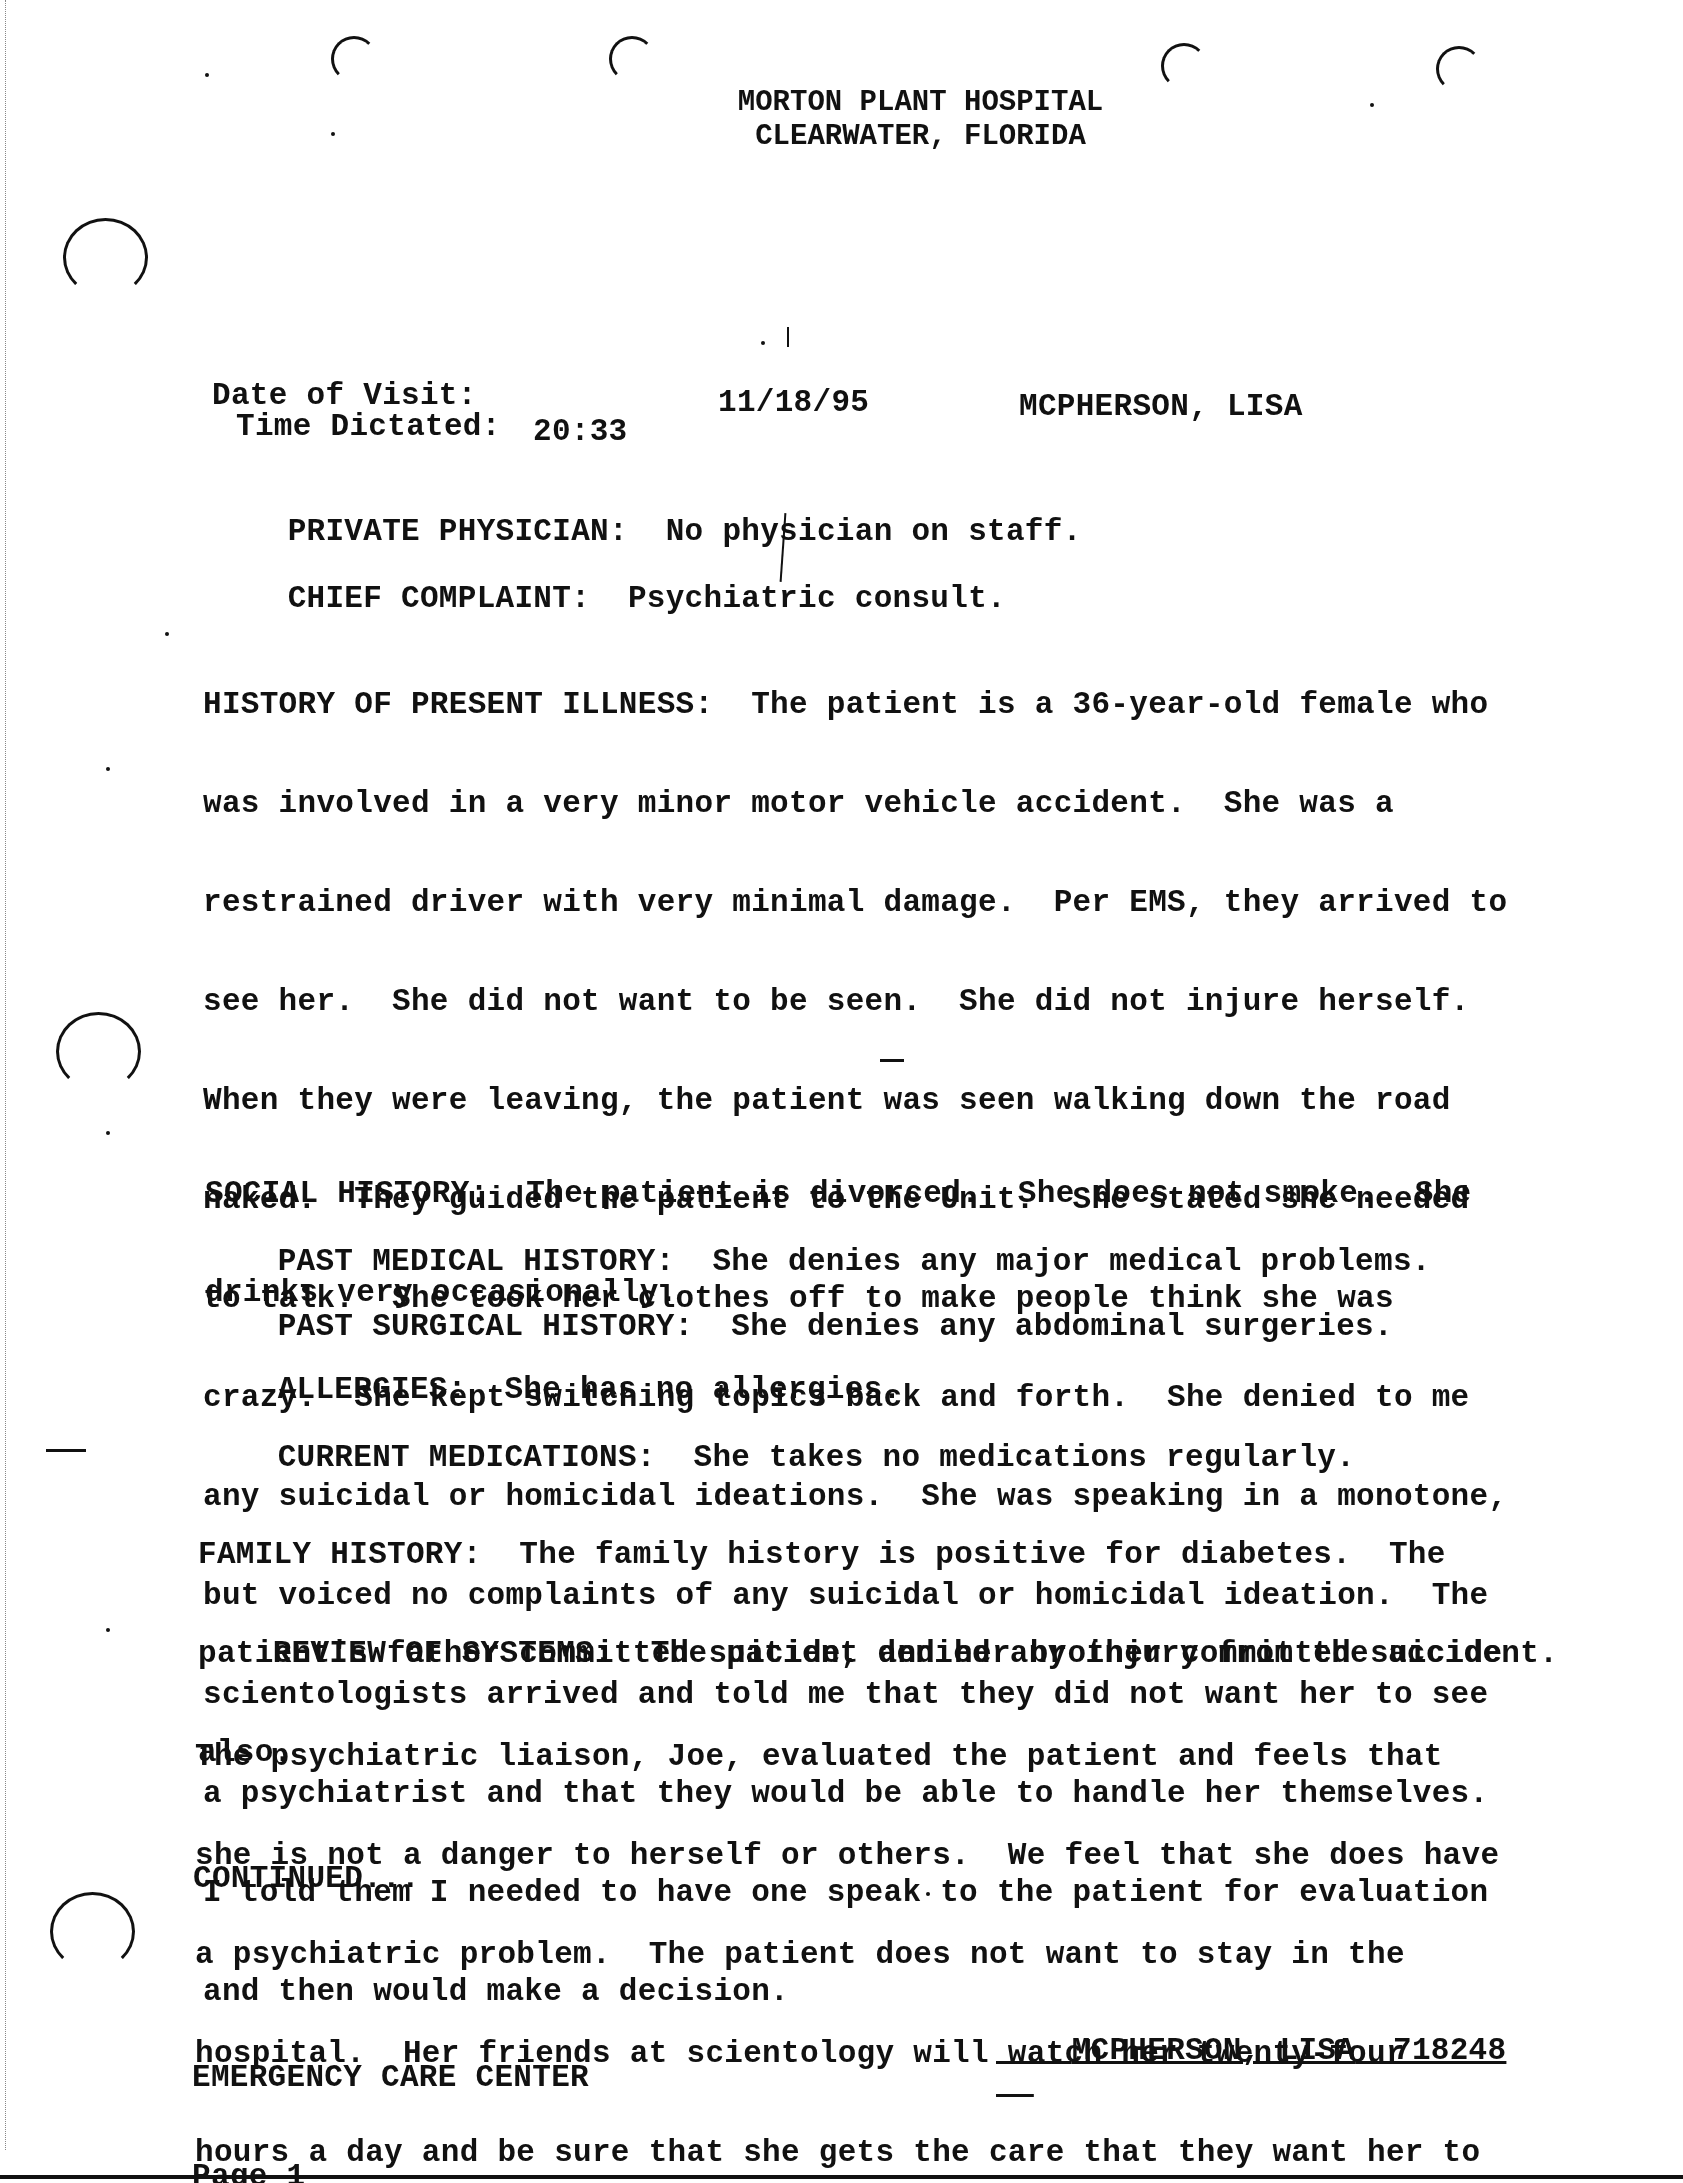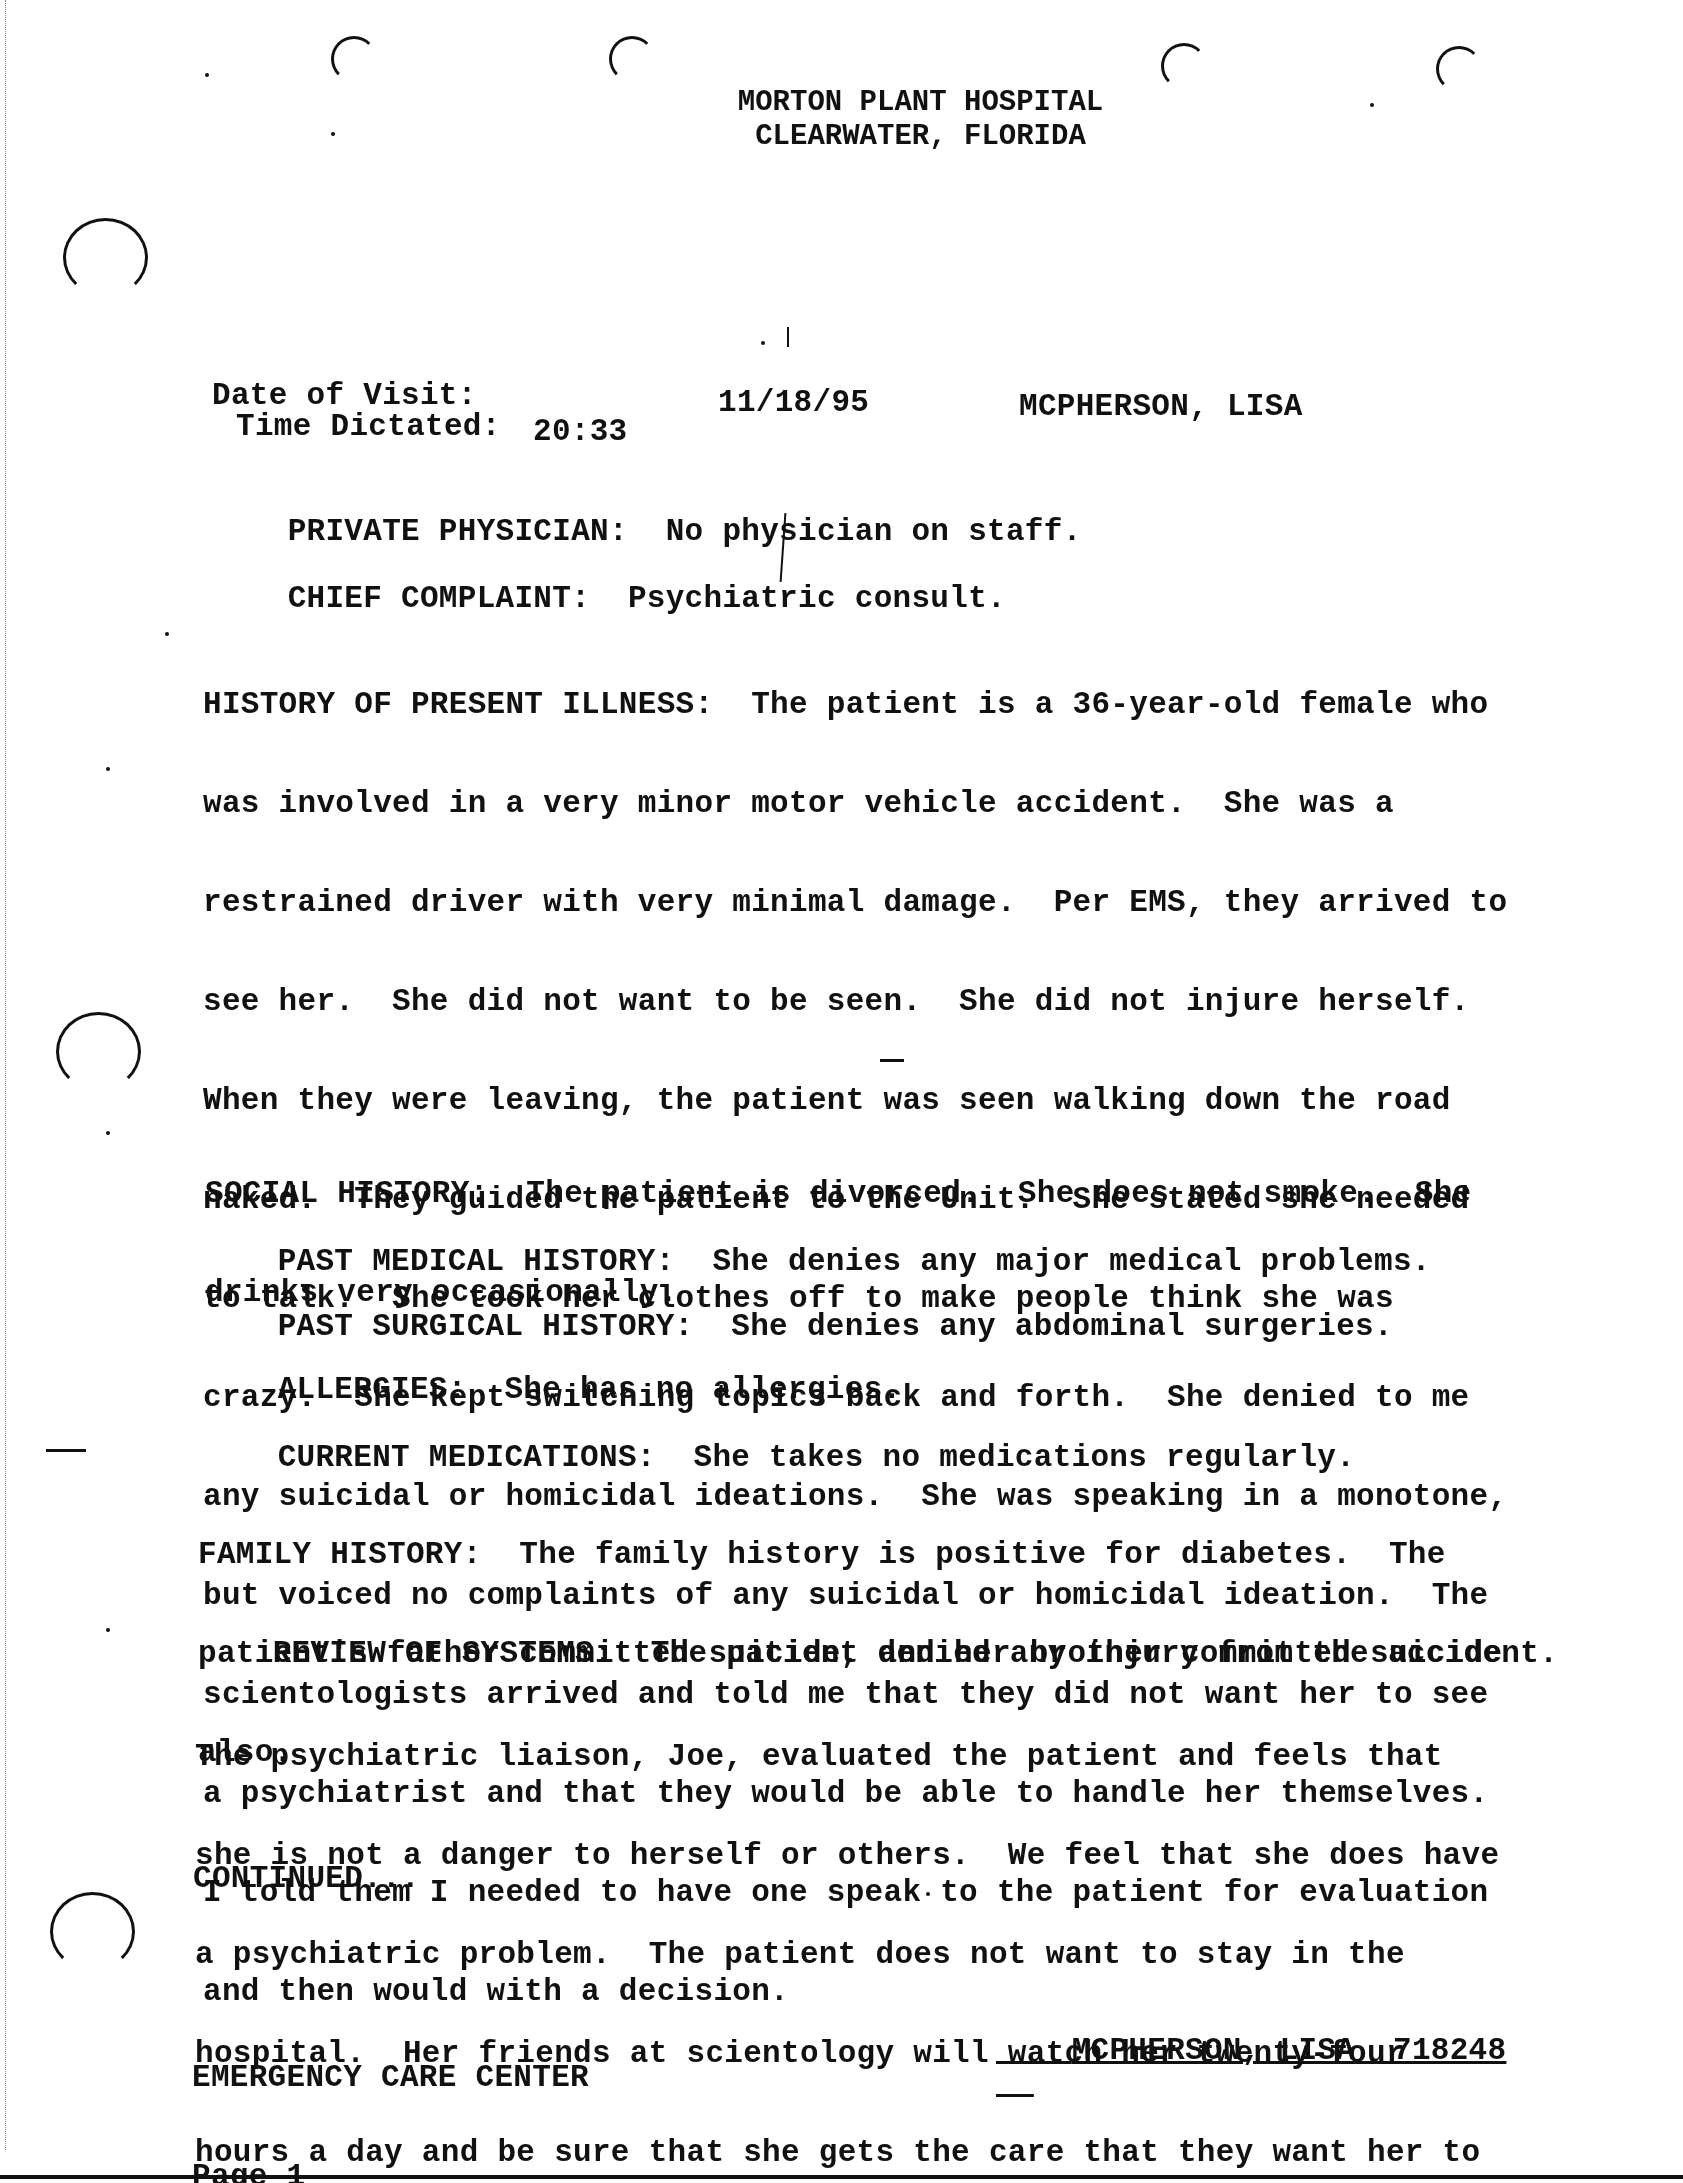"and then would with a" div { text: with -> make }
